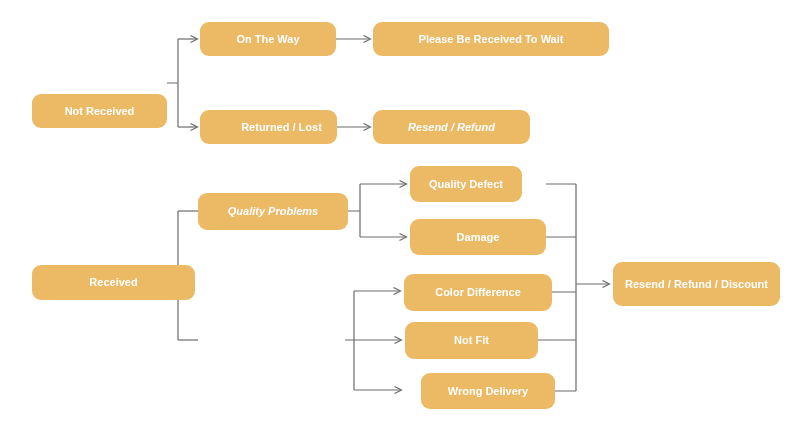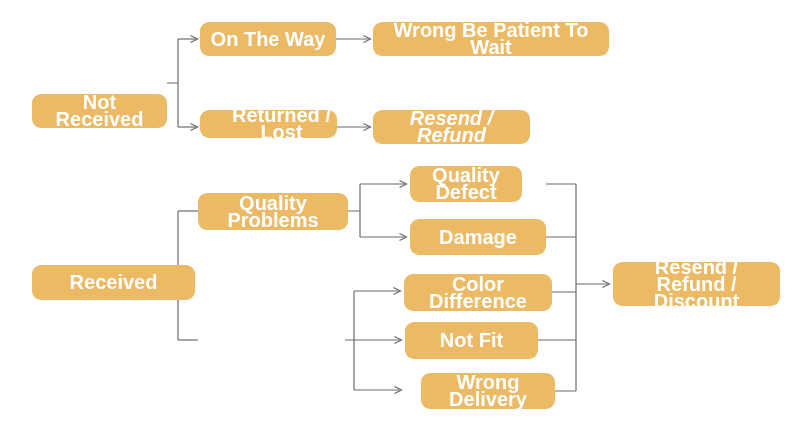"On The Way" .node { font-size: 20px -> 11px }
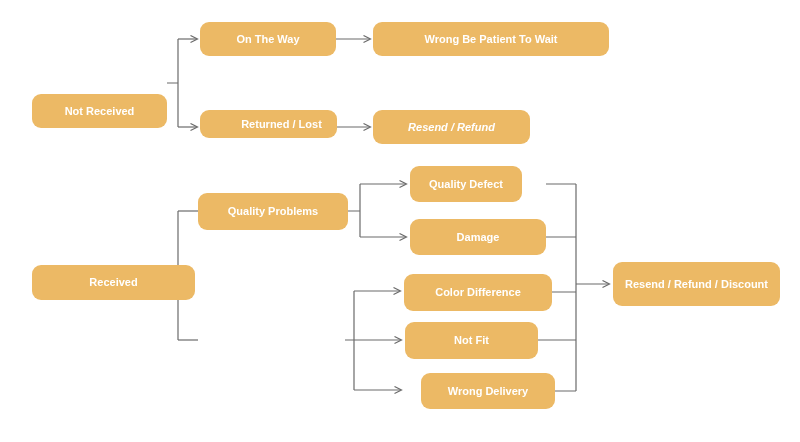"Wrong Be Patient To Wait" div.node { text: Wrong Be Patient -> Please Be Received }
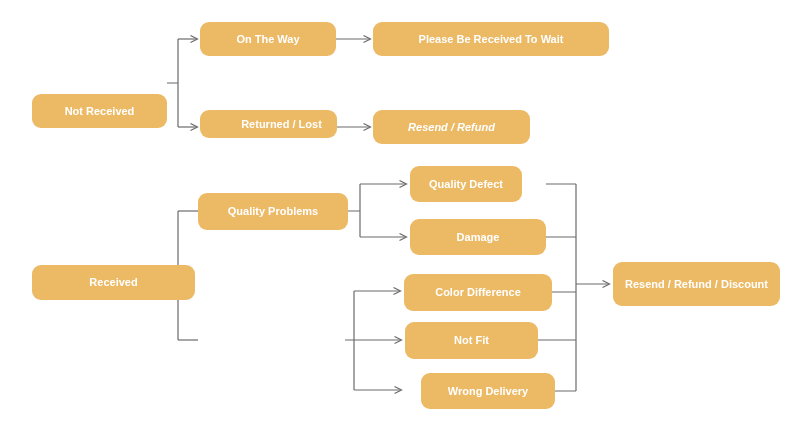"Returned / Lost" div.node { height: 28px -> 34px }
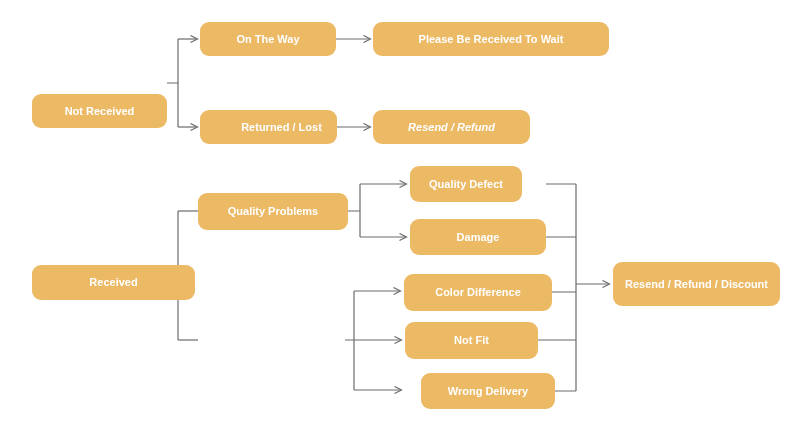"Quality Problems" div.node { font-style: none -> italic }
